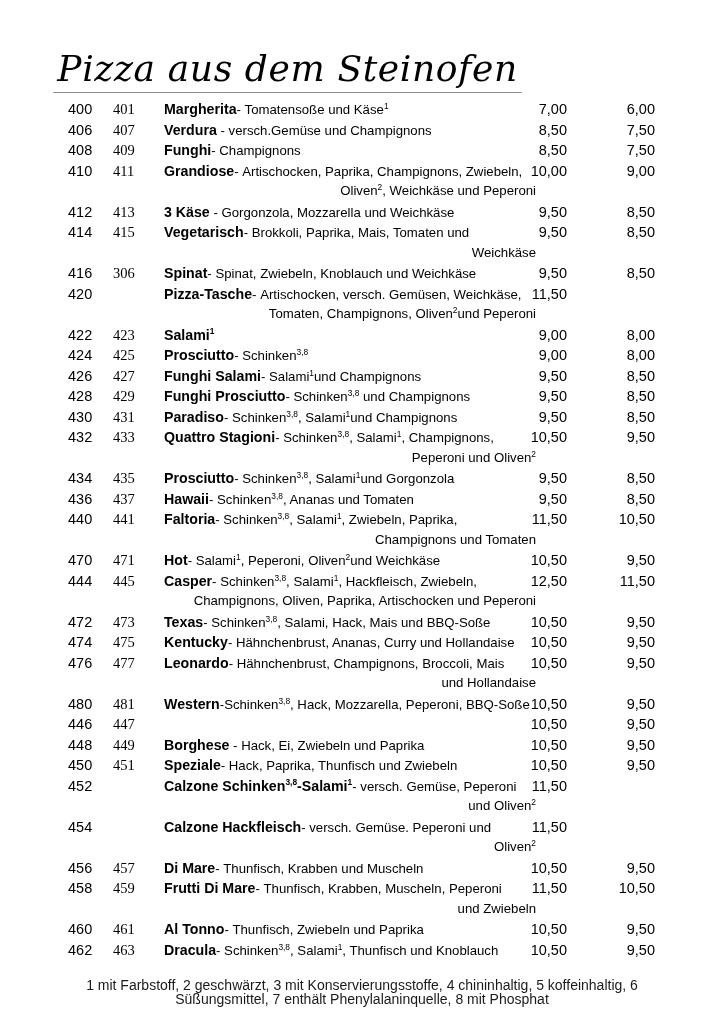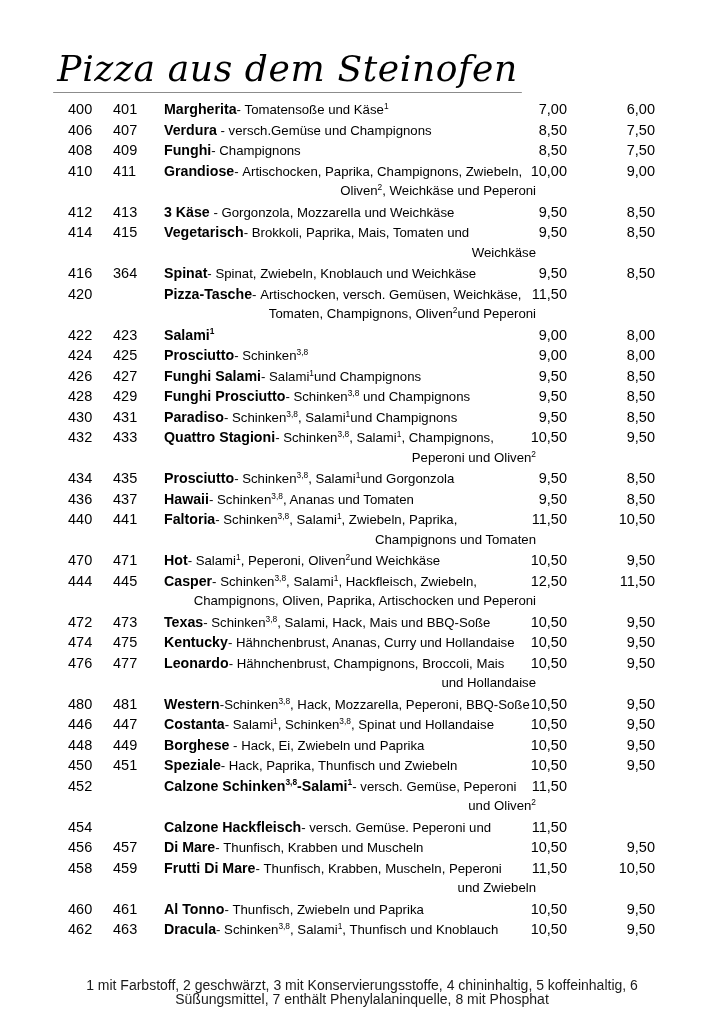"401" .code-b { font-family: none -> Liberation Serif, serif }
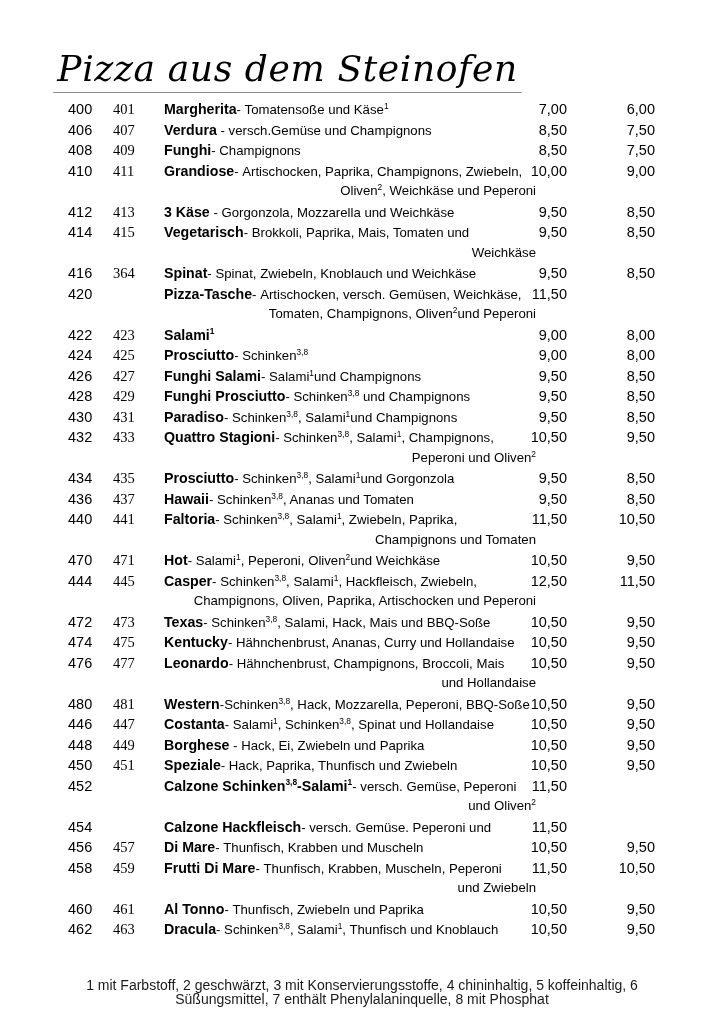"364" div.code-b { text: 364 -> 306 }
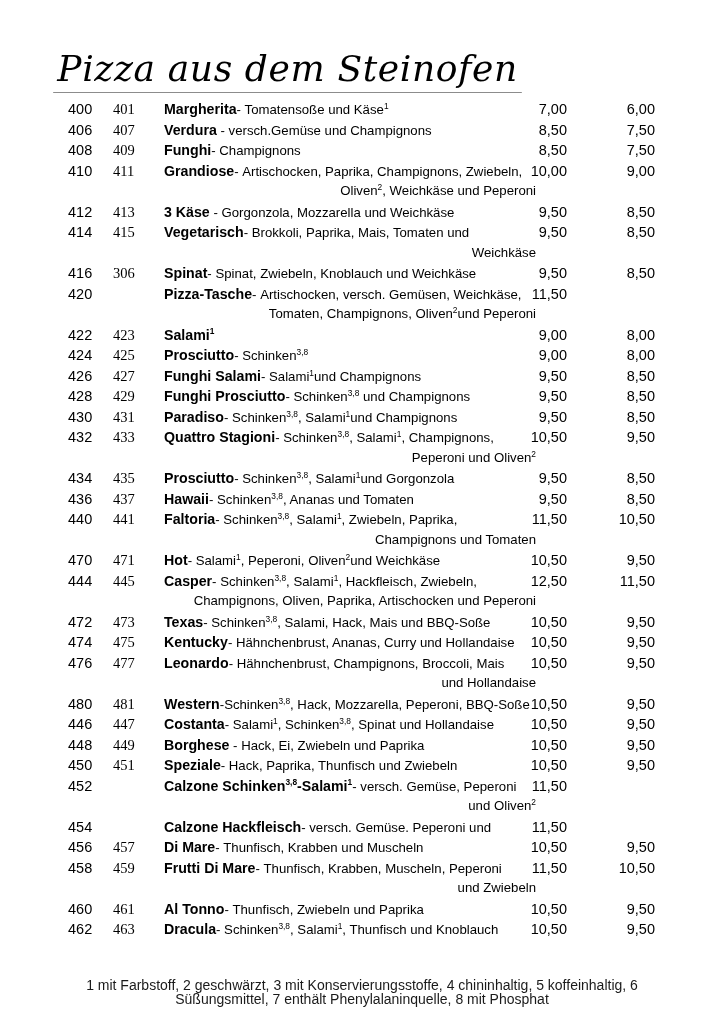"Costanta- Salami1, Schinken3,8, Spinat" div.desc { html: <div><span>Costanta</span><span>-&nbsp;</span><span>Salami<sup>1</sup>, Schinken<sup>3,8</sup>, Spinat und Hollandaise</span></div> -> none }
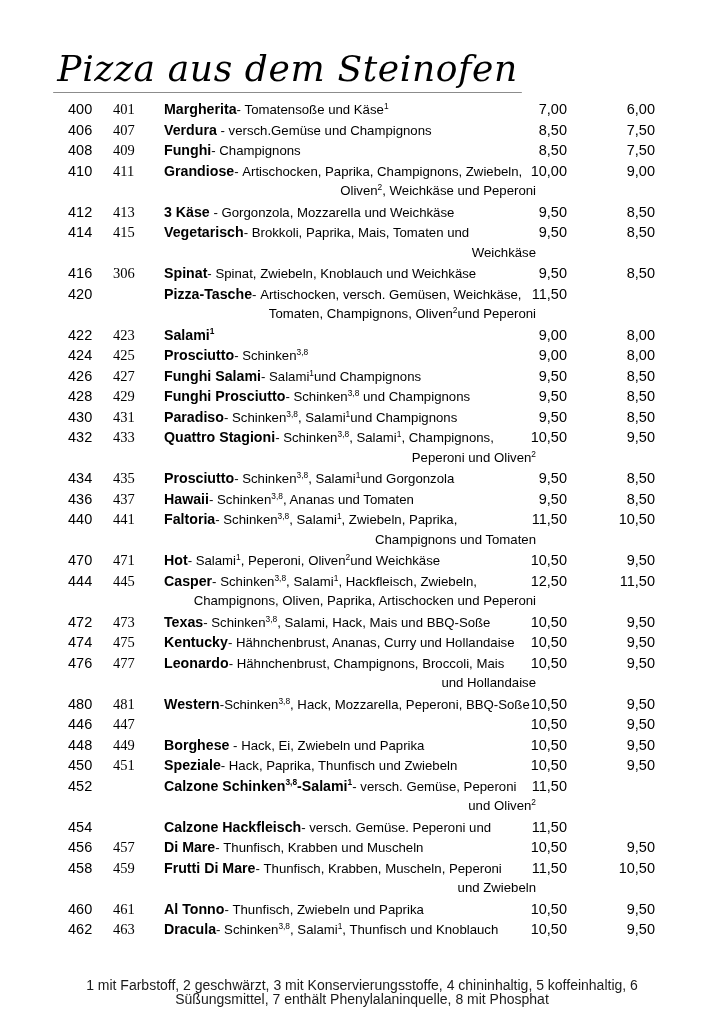"Oliven2" div.row-line { html: none -> <div> <div>Oliven<sup>2</sup></div> </div> }
